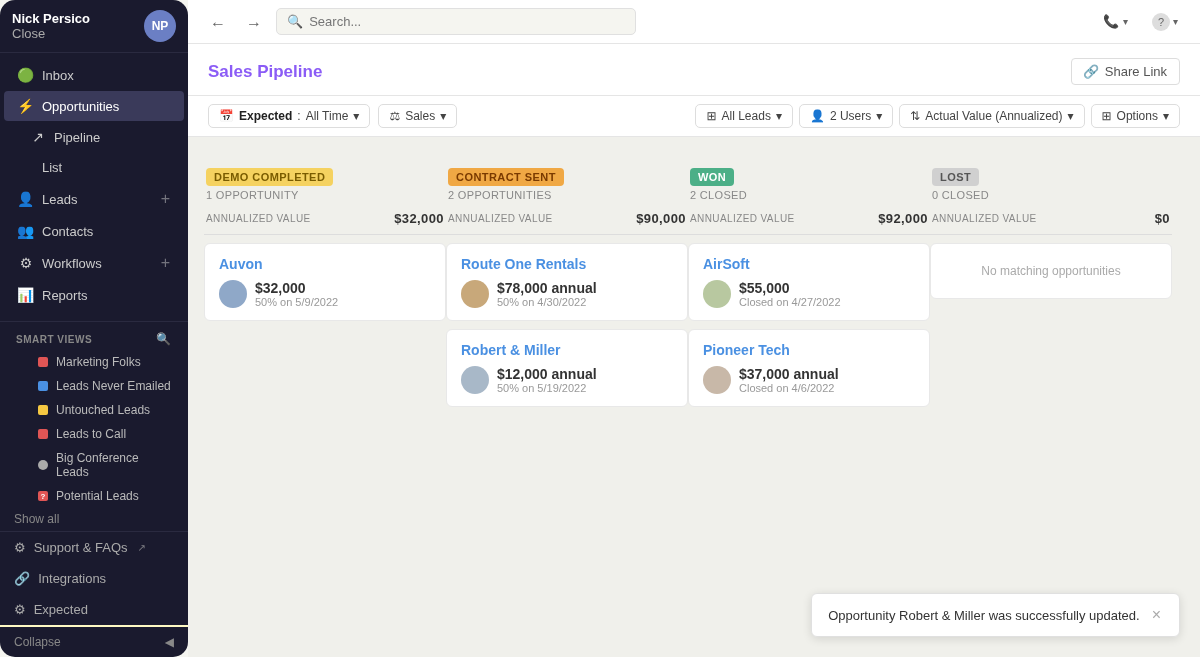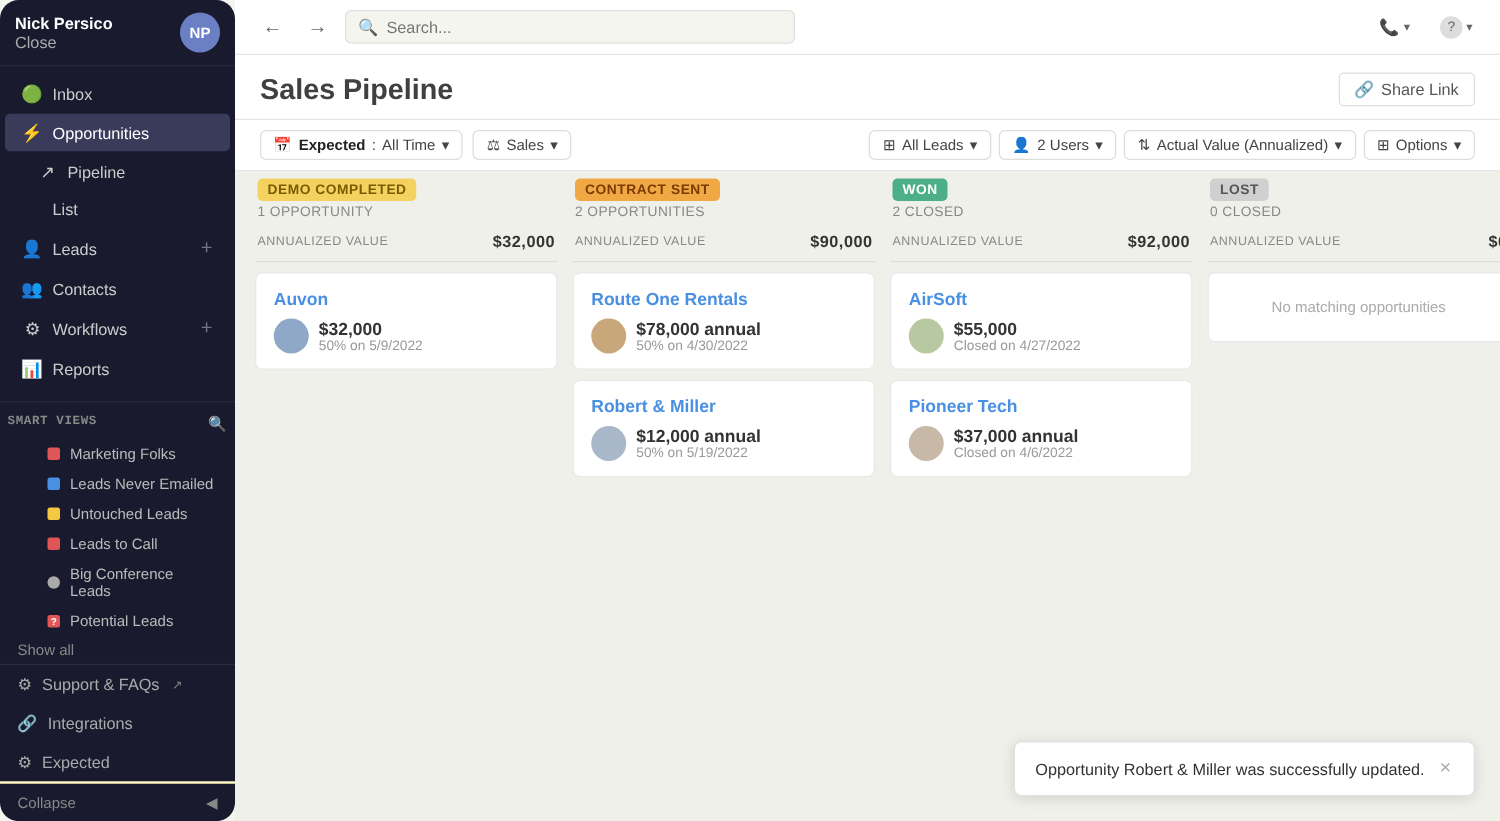"Sales Pipeline" .page-title { color: #404040 -> #8b5cf6; font-size: 23px -> 17px }
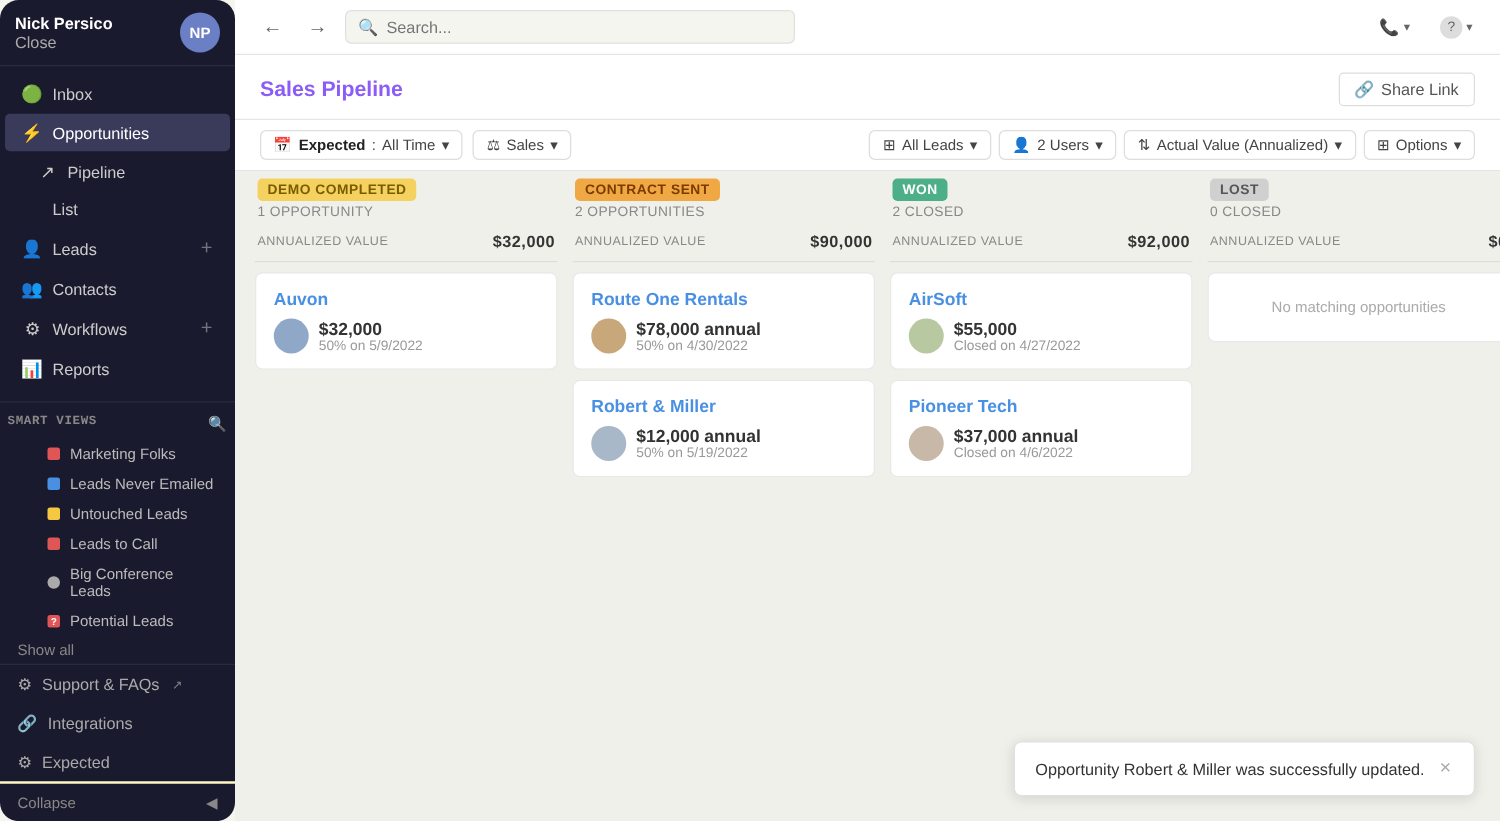"DEMO COMPLETED" .kanban-area { gap: 12px -> 0; padding: 0 16px -> 25px 16px }
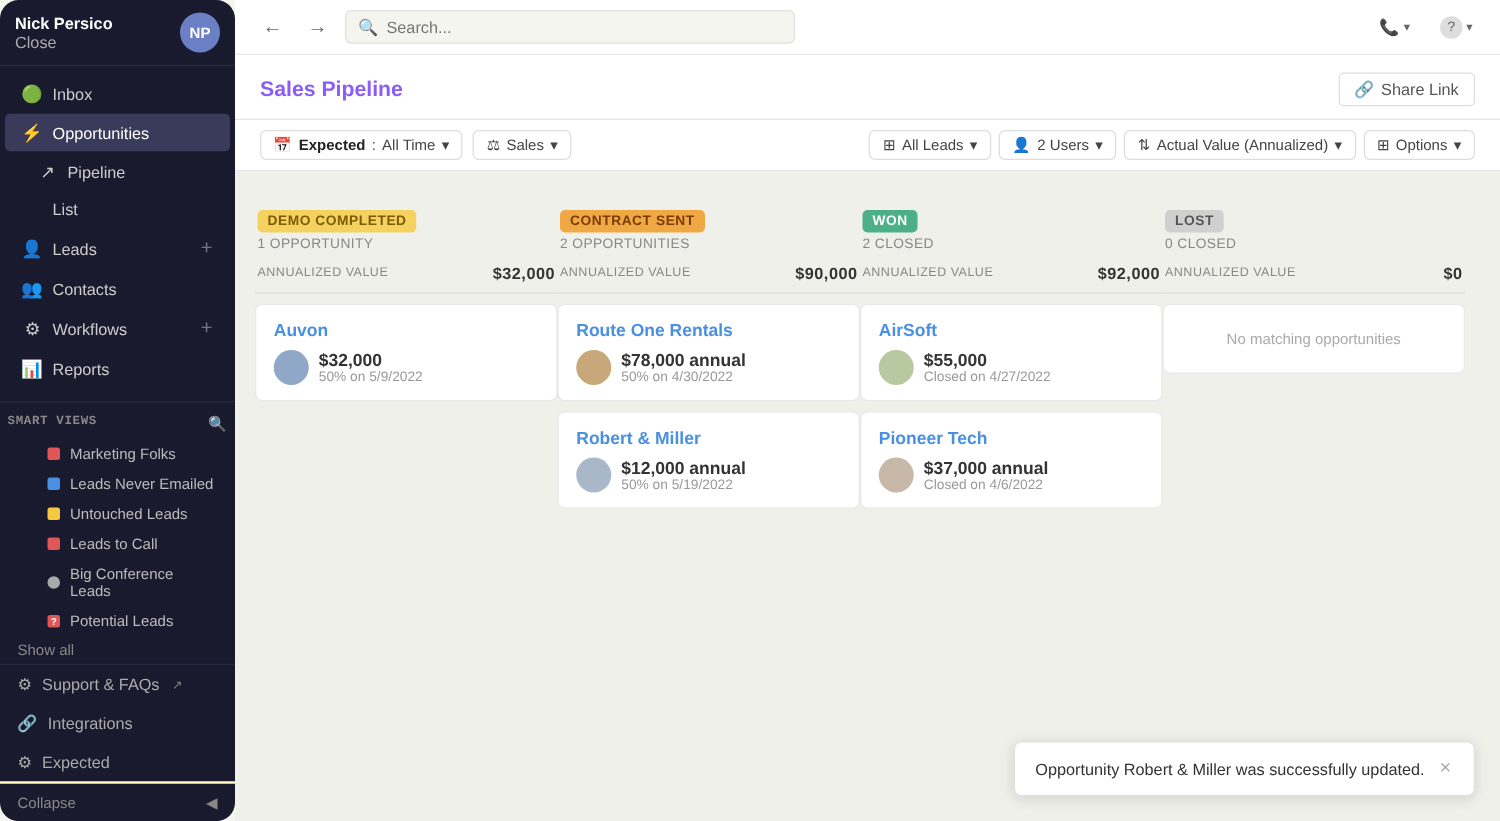"SMART VIEWS" .smart-views-header { align-items: flex-start -> center; font-family: Liberation Mono, monospace -> none; padding: 6px 6px 4px -> 6px 16px 4px }
